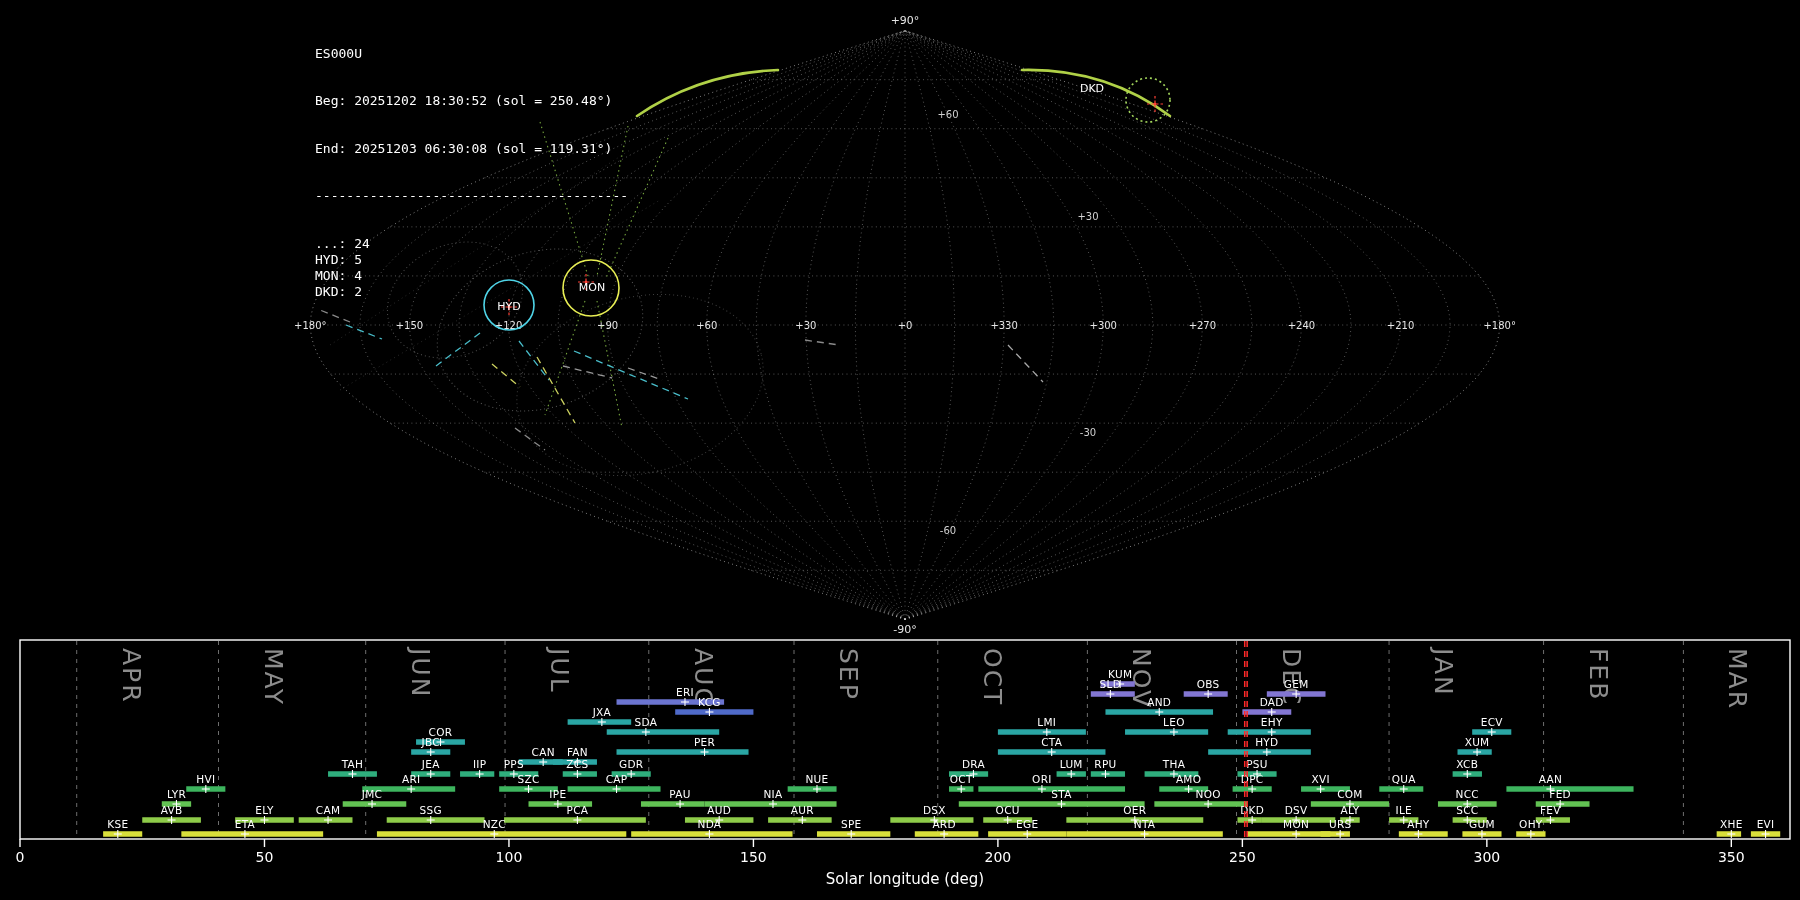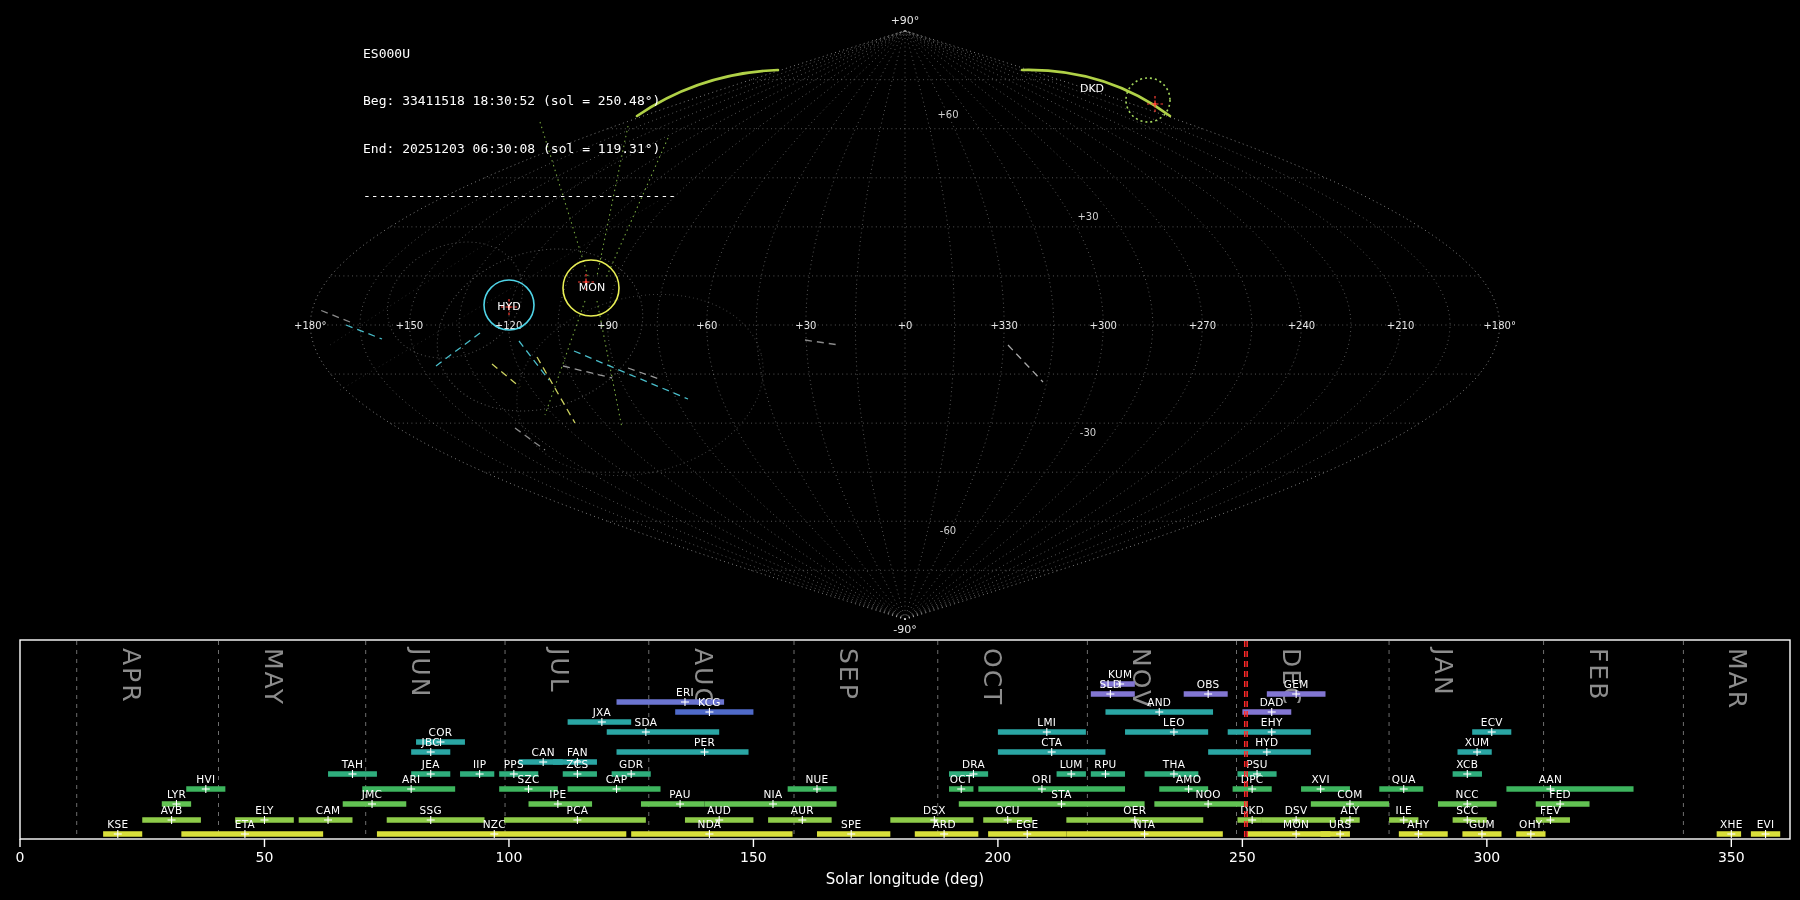"ES000U" #hdr { margin-left: 48px -> none }
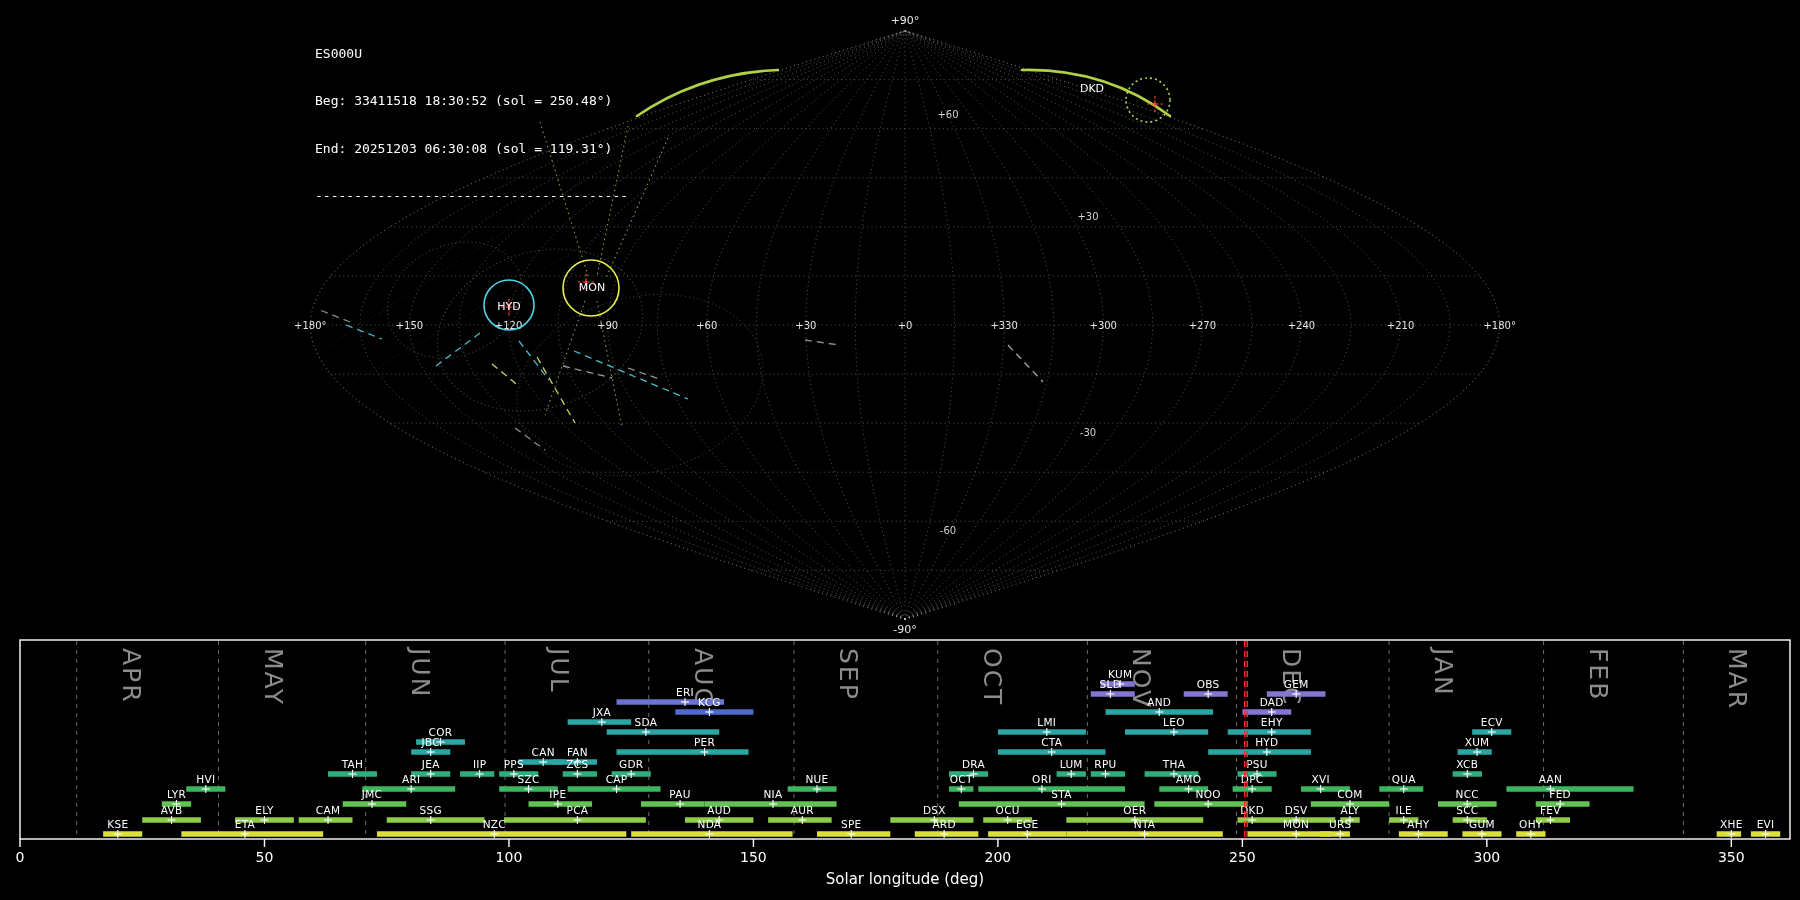"Beg: 33411518 18:30:52 (sol =" div { text: 33411518 -> 20251202 }
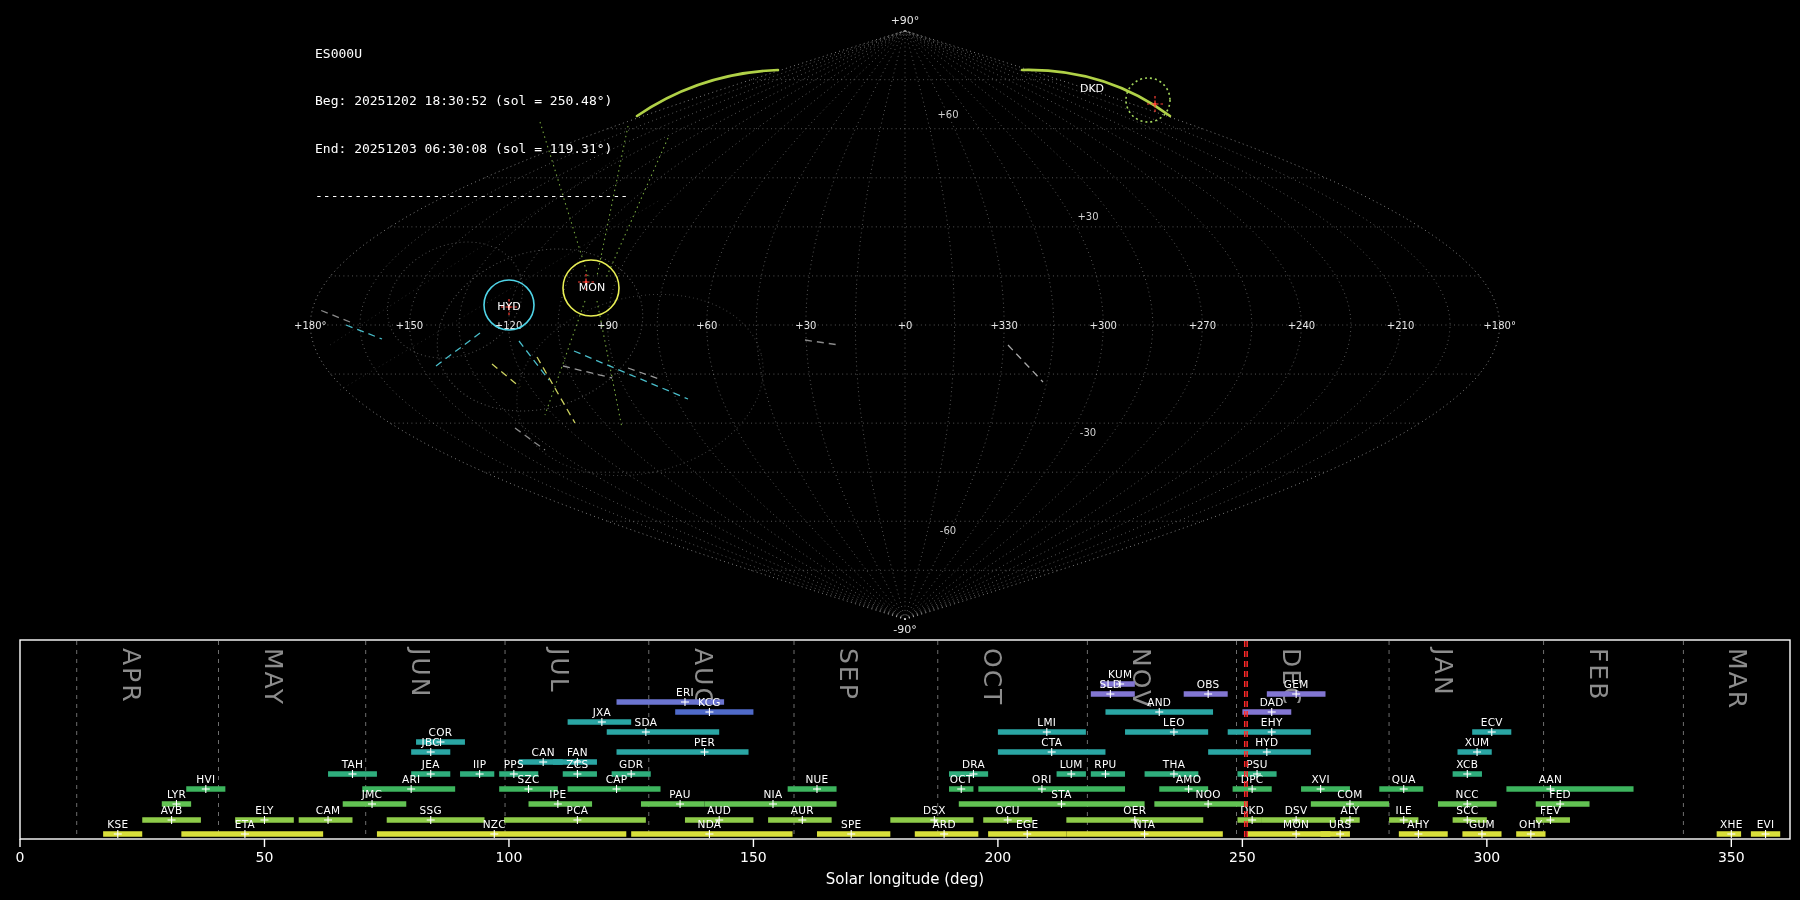"...: 24" div { html: none -> <div><div>...: 24</div><div>HYD: 5</div><div>MON: 4</div><div>DKD: 2</div></div> }
